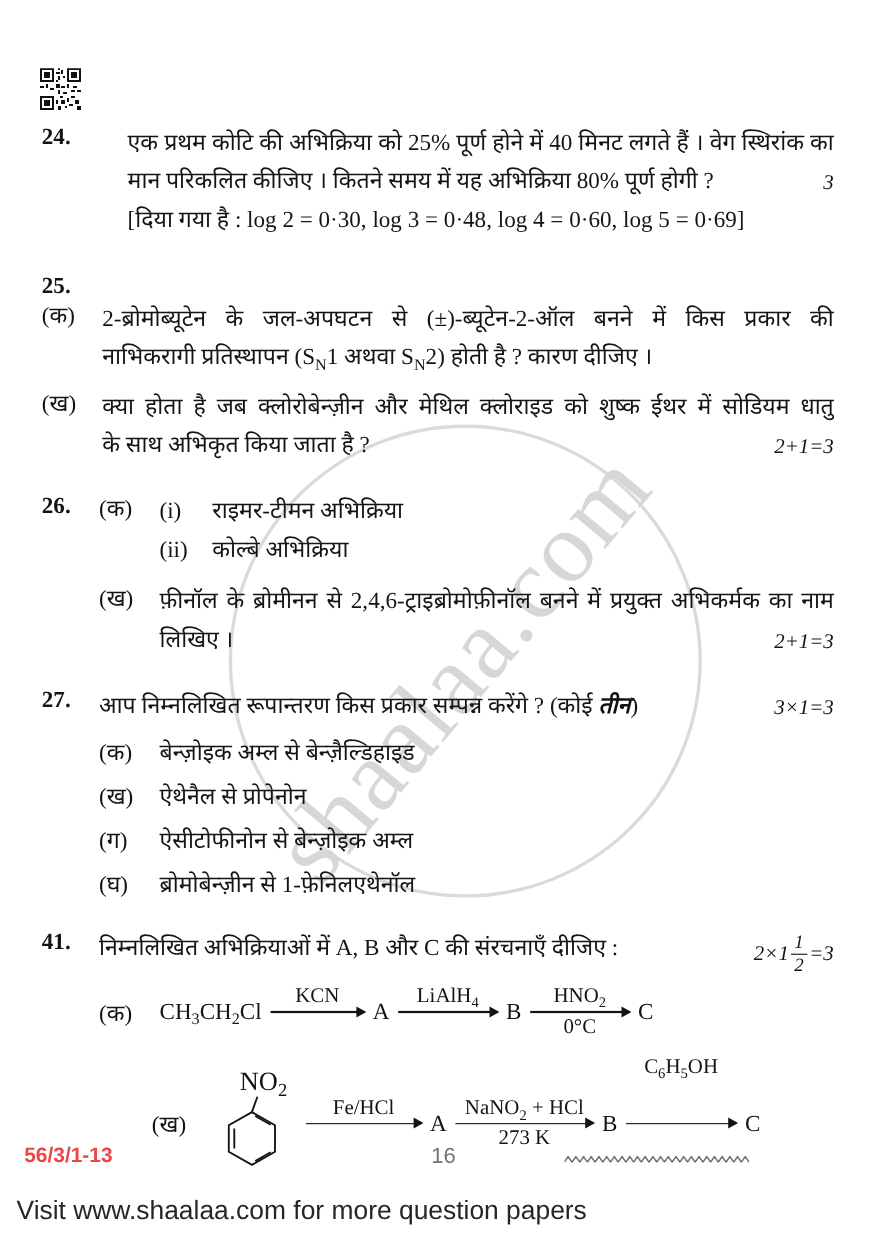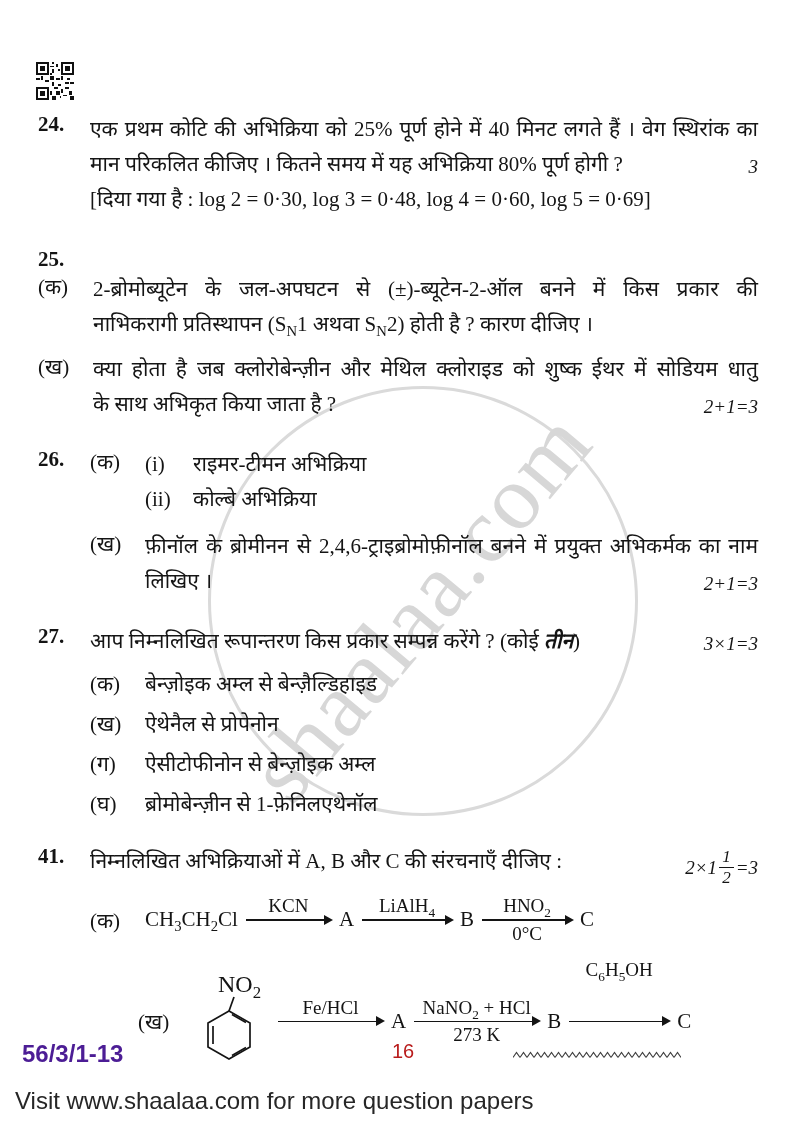"24." div.q { gap: none -> 26px }
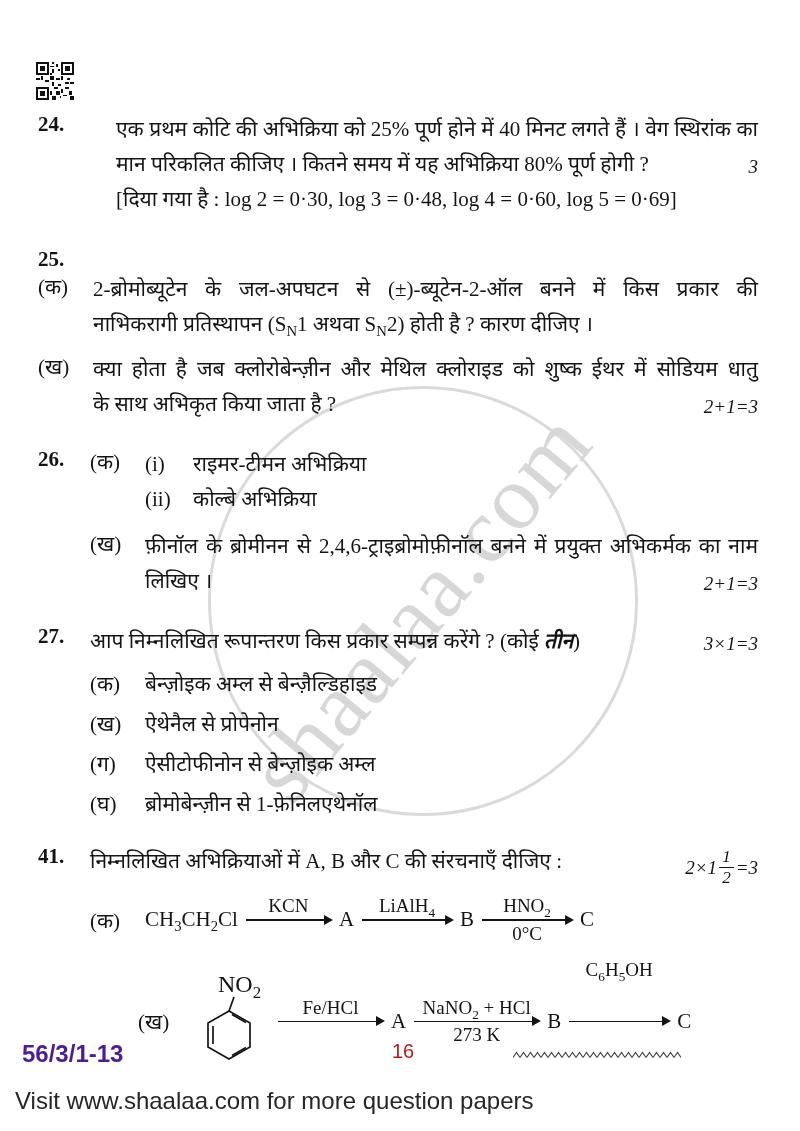"56/3/1-13" .footer-code { color: #4c1d95 -> #ef4444; font-size: 24px -> 19px }
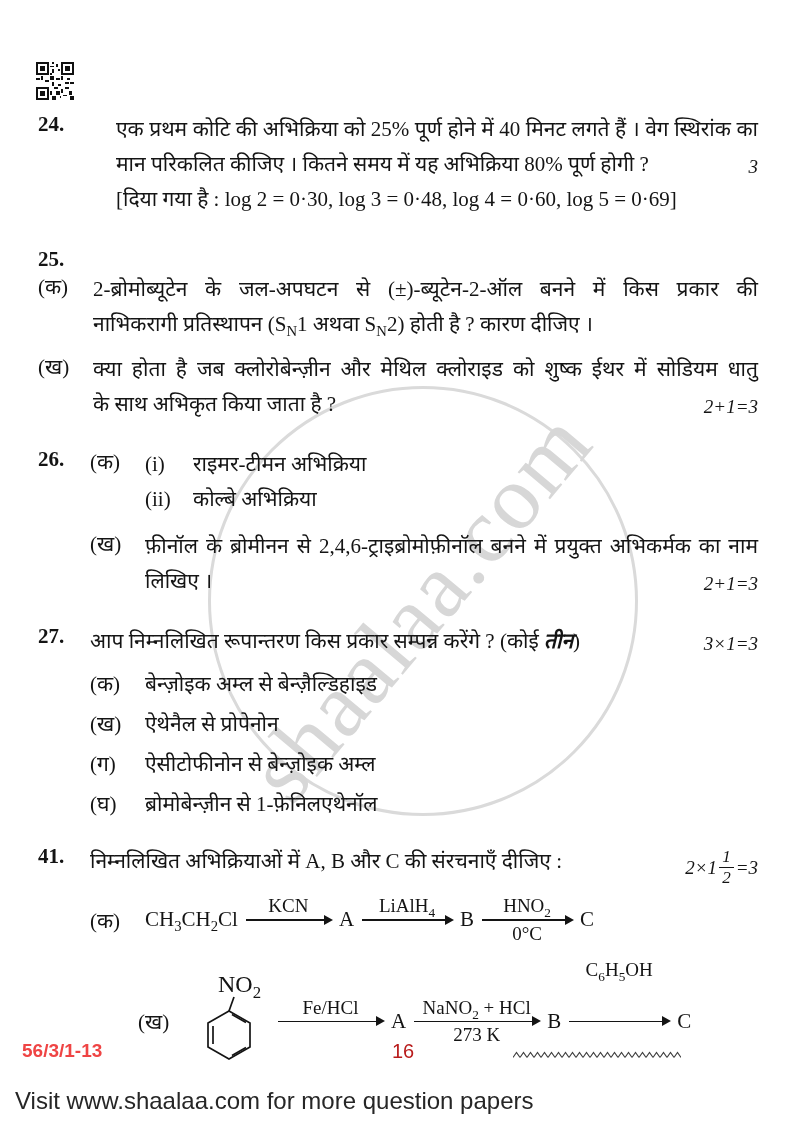"16" .footer-page { color: #b91c1c -> #737373 }
